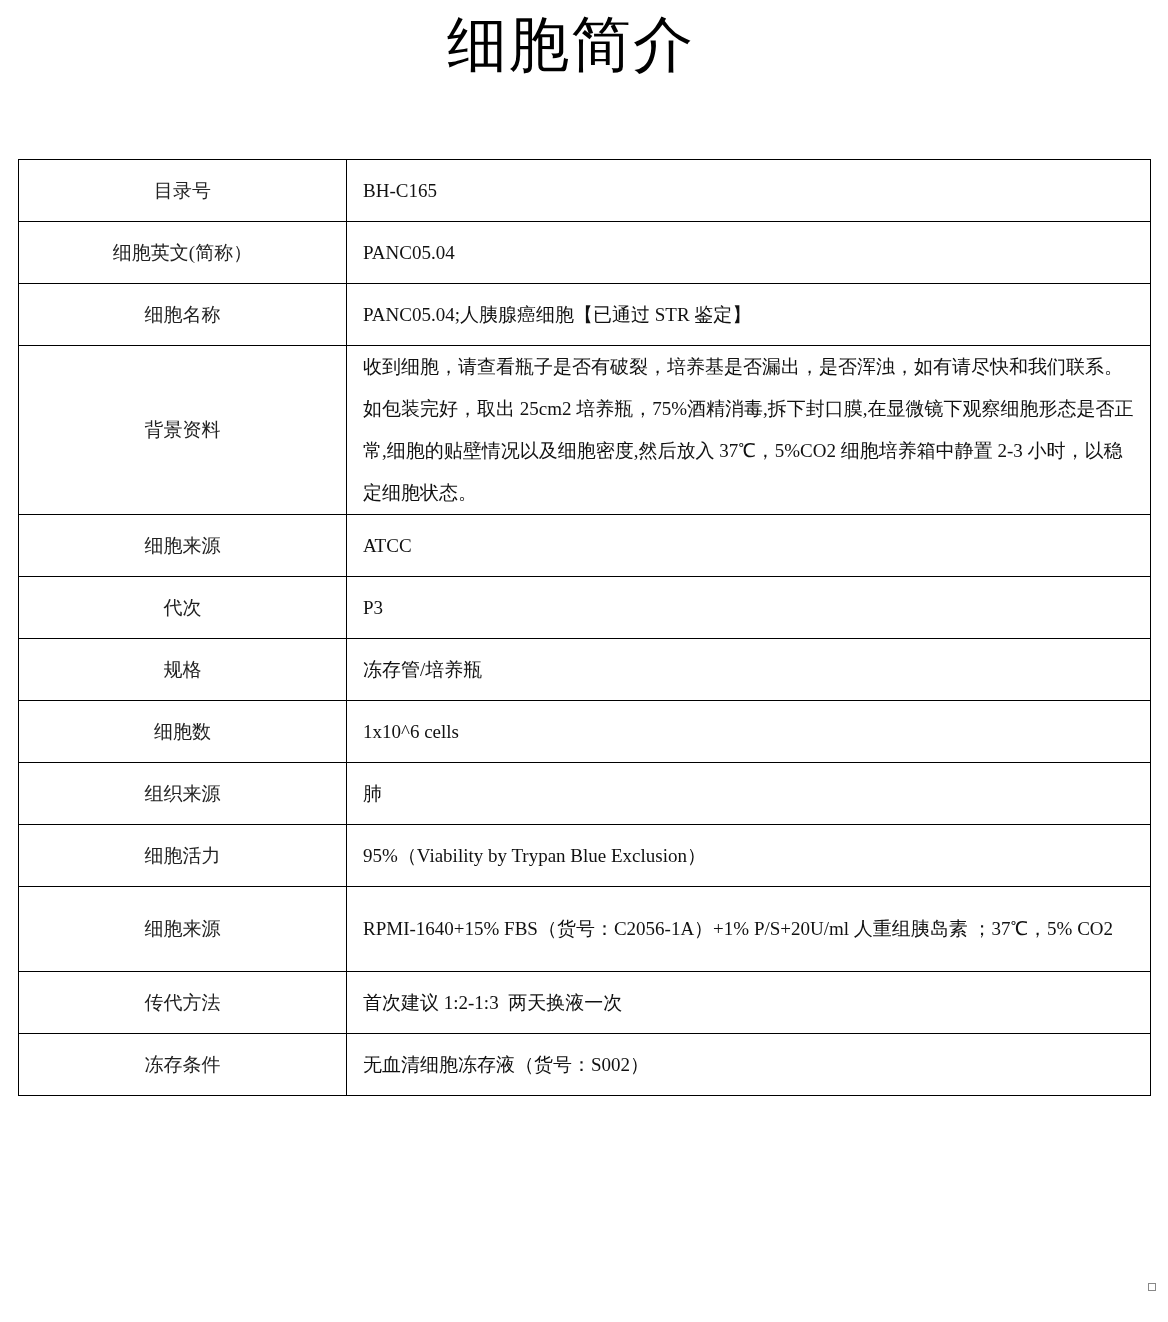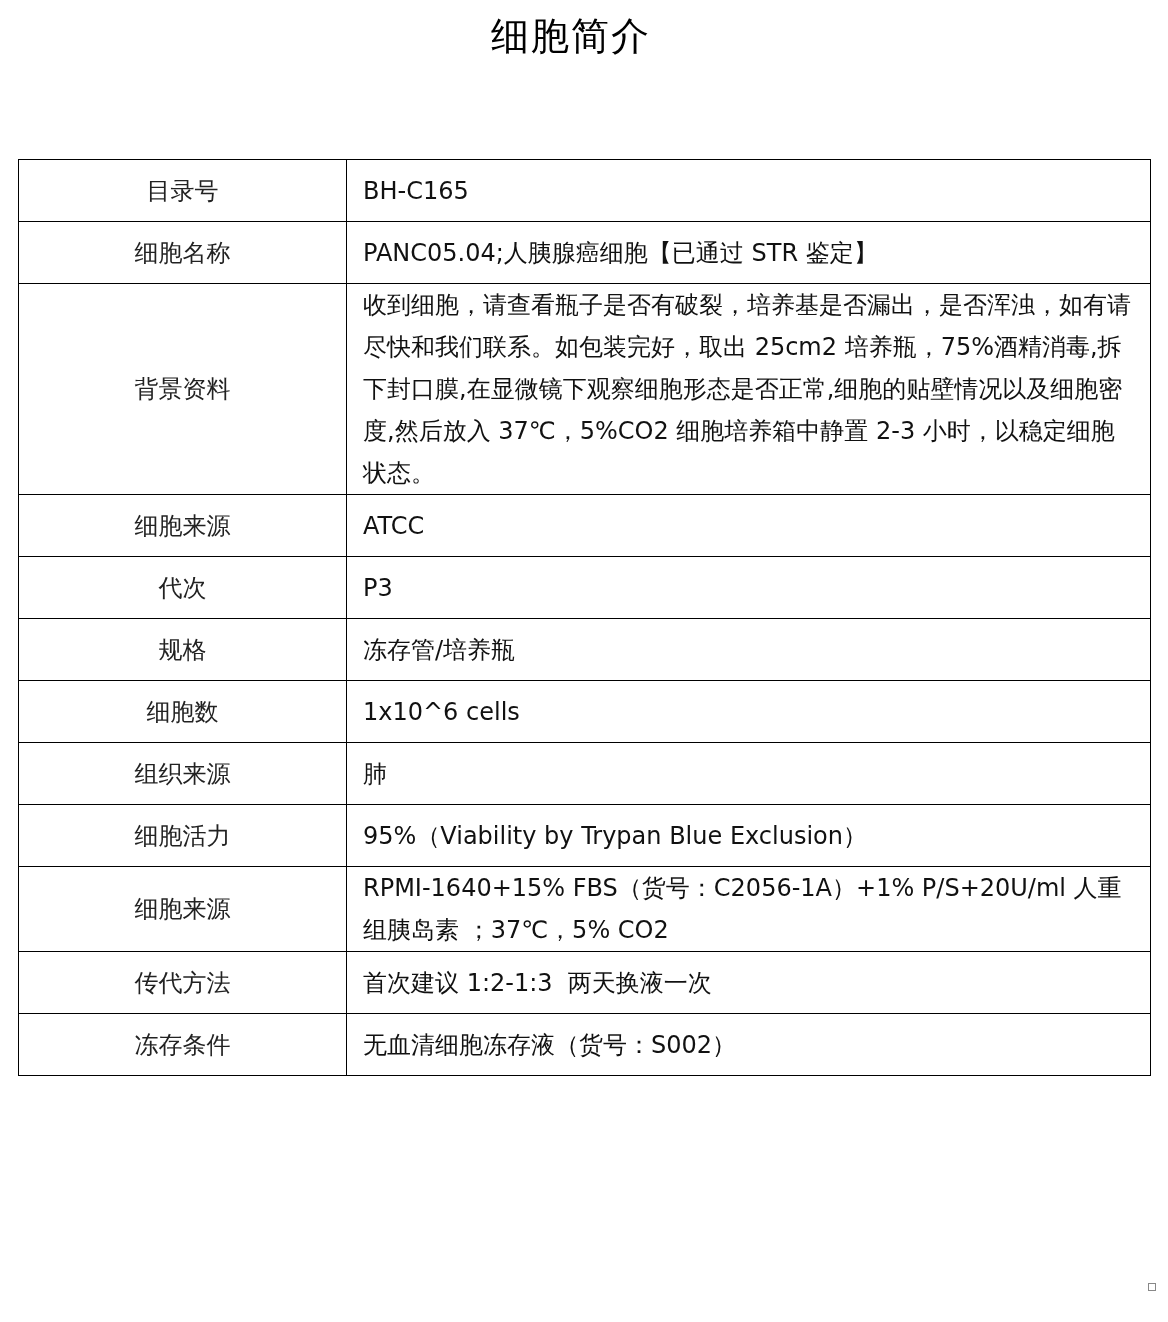"细胞简介" .title { font-size: 38px -> 60px; top: 6px -> 14px }
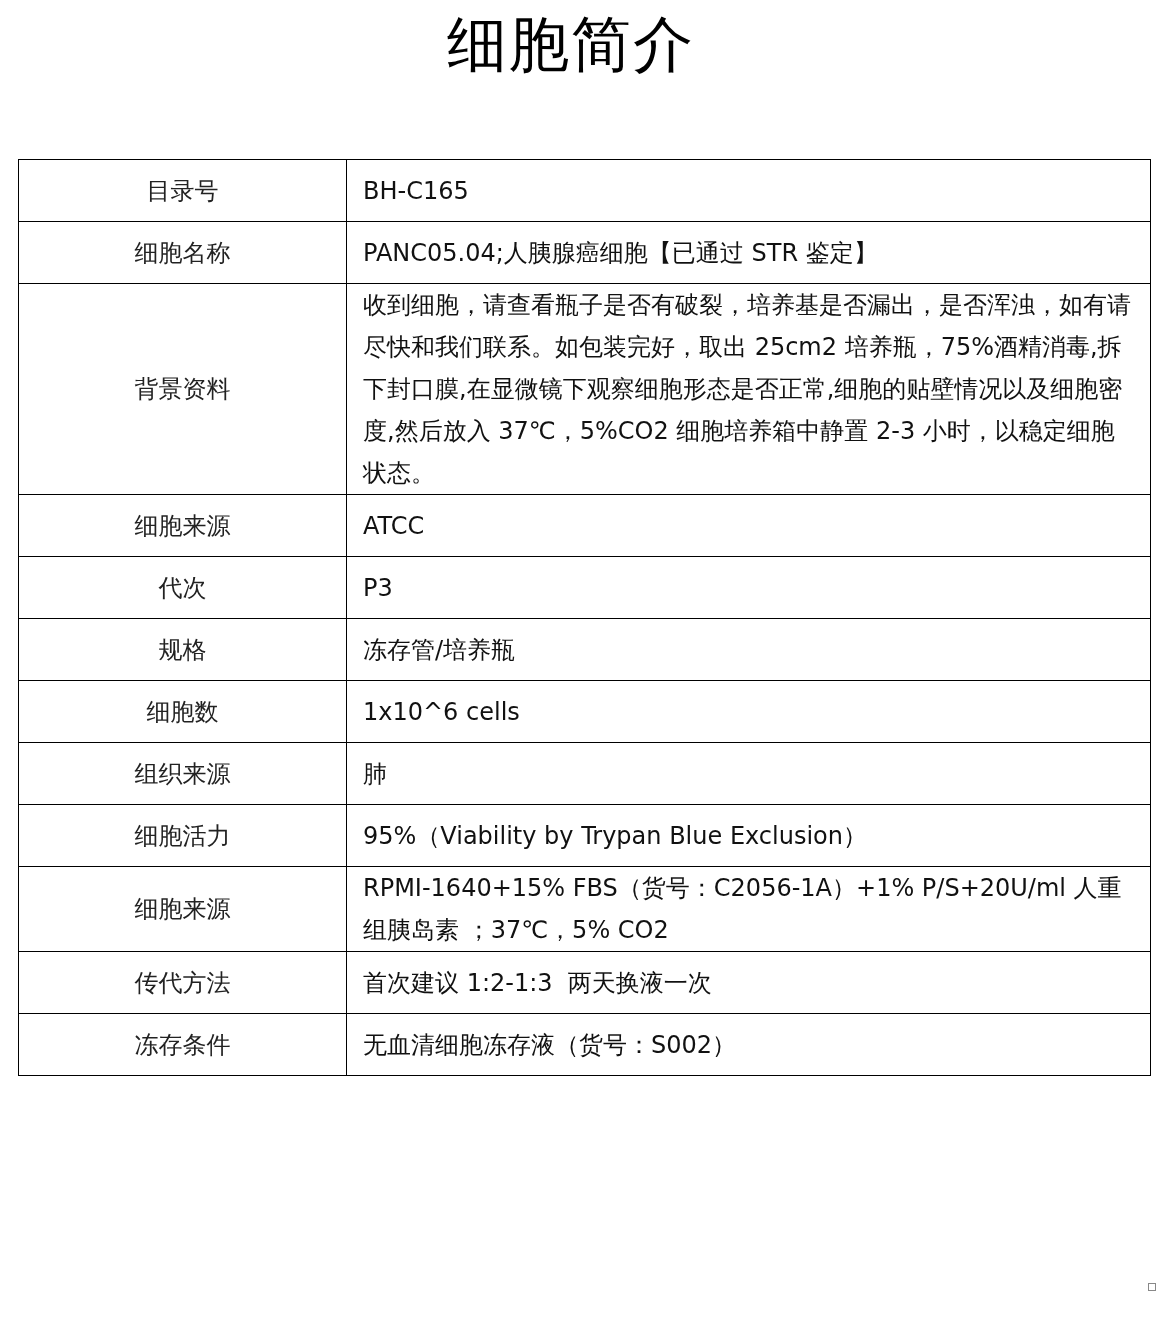"目录号" table.info td { font-family: none -> Liberation Serif, serif; font-size: 24px -> 19px }
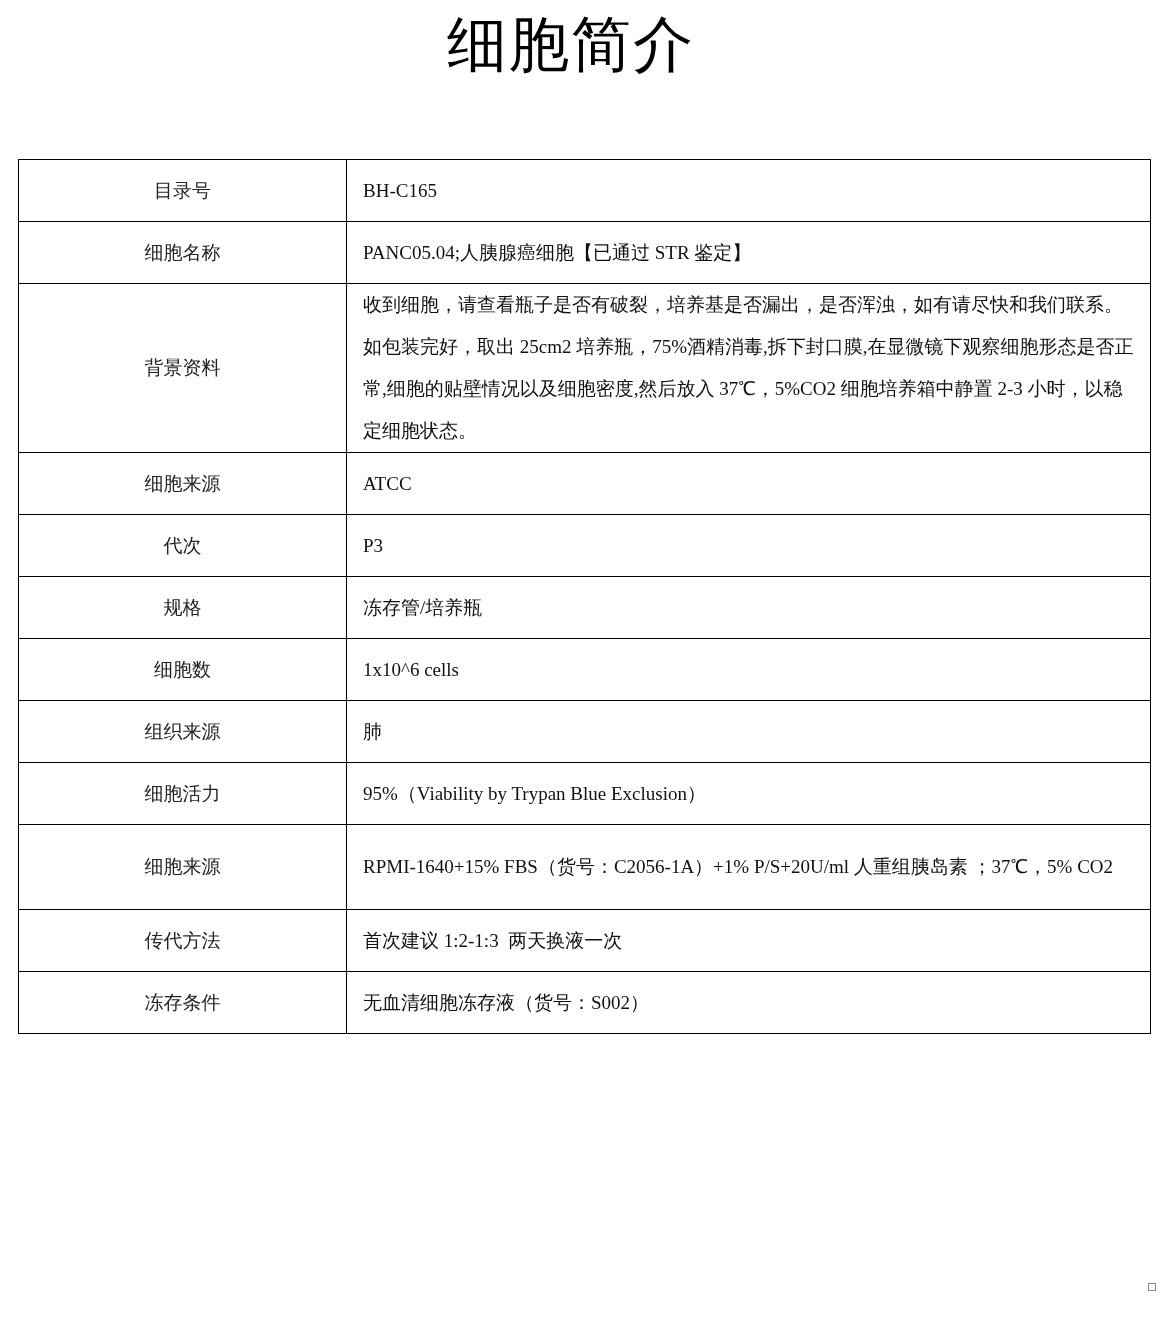"细胞英文(简称）" tr.h62 { html: none -> <tr> <td>细胞英文(简称）</td> <td>PANC05.04</td> </tr> }
